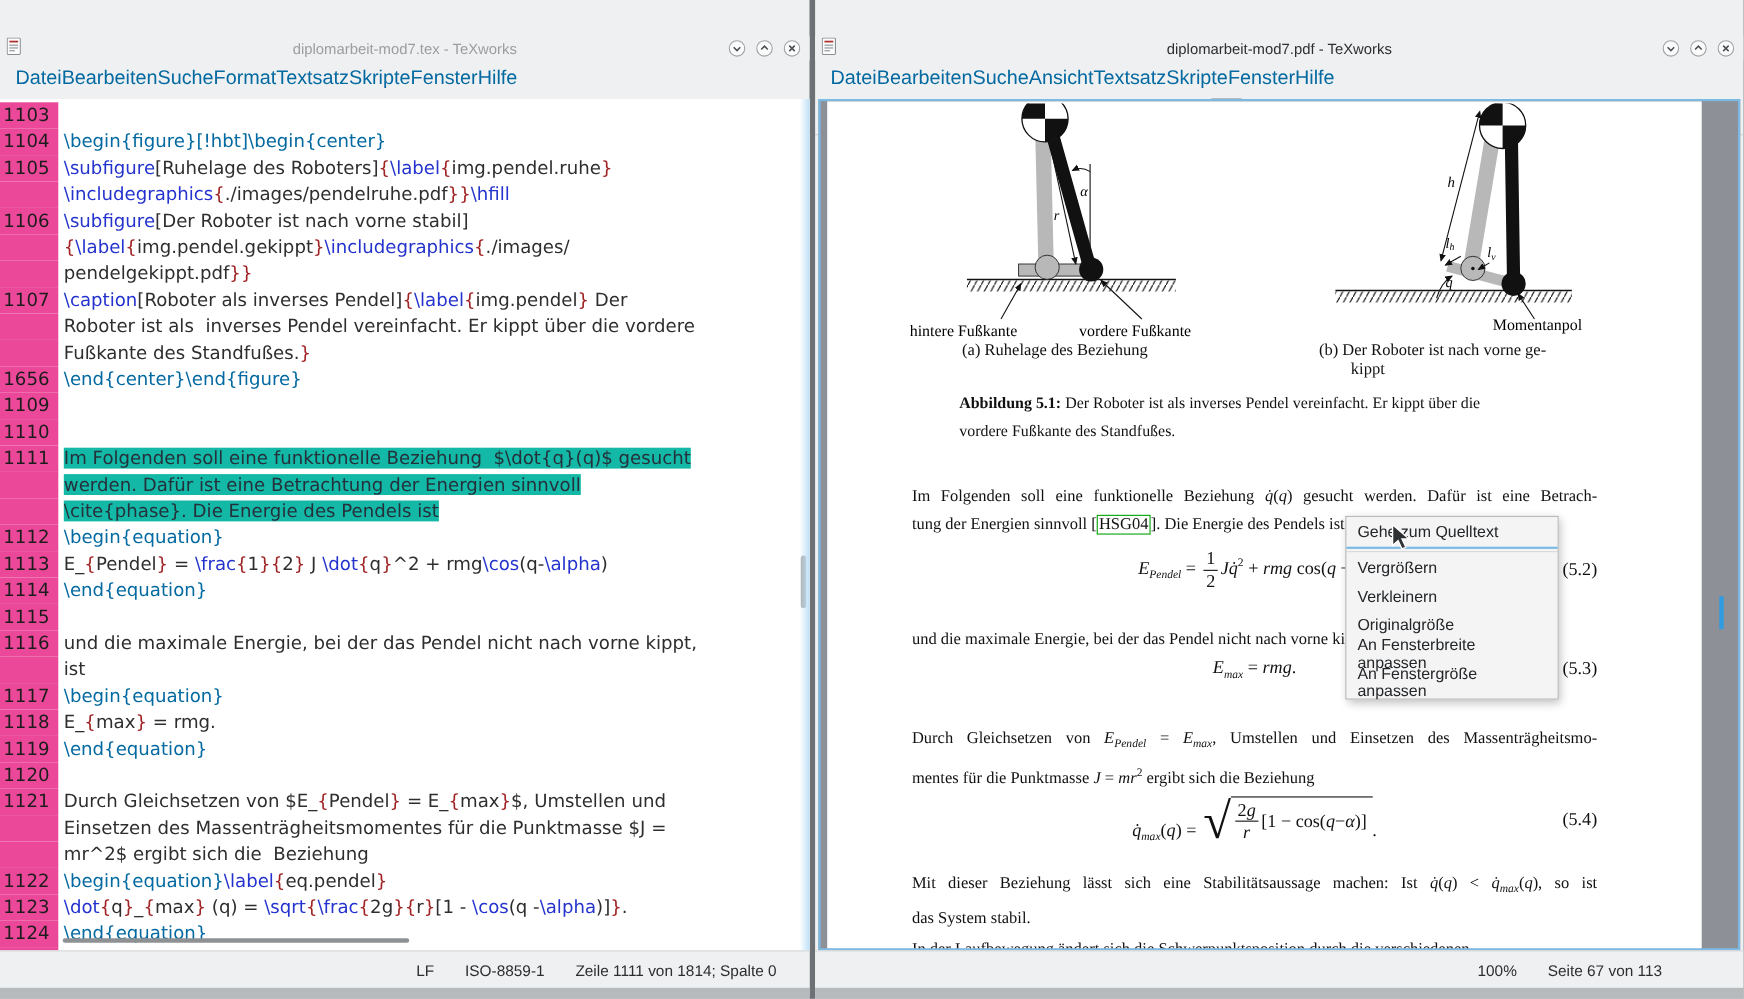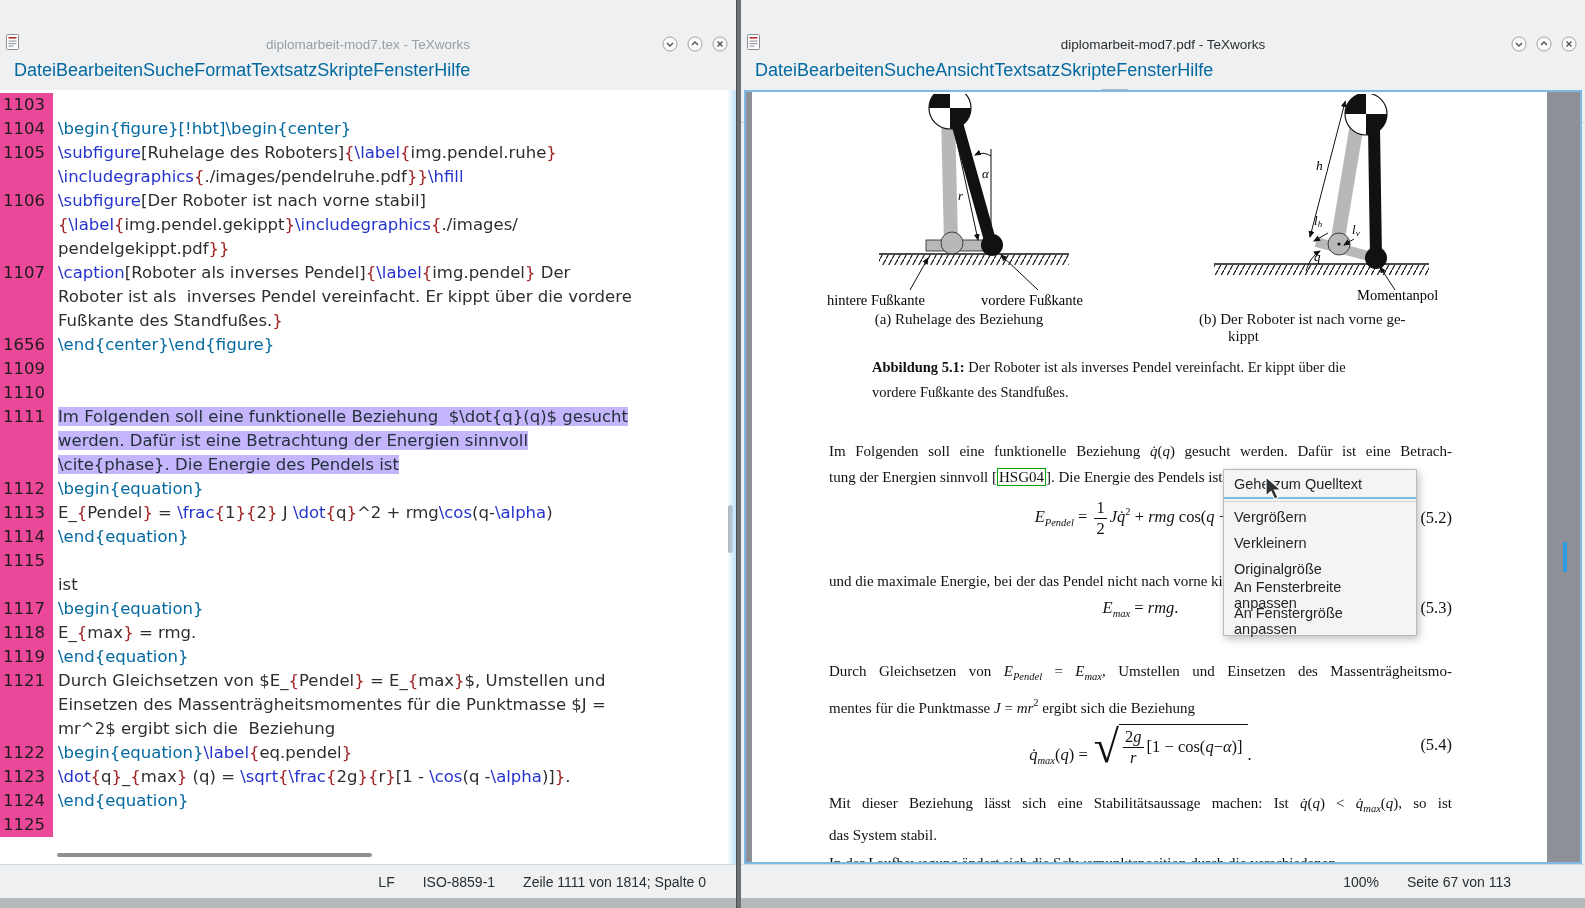"Im Folgenden soll eine funktionelle Beziehung $\dot{q}(q)$" .selbg .seg { background: #c4b5fd -> #14b8a6 }
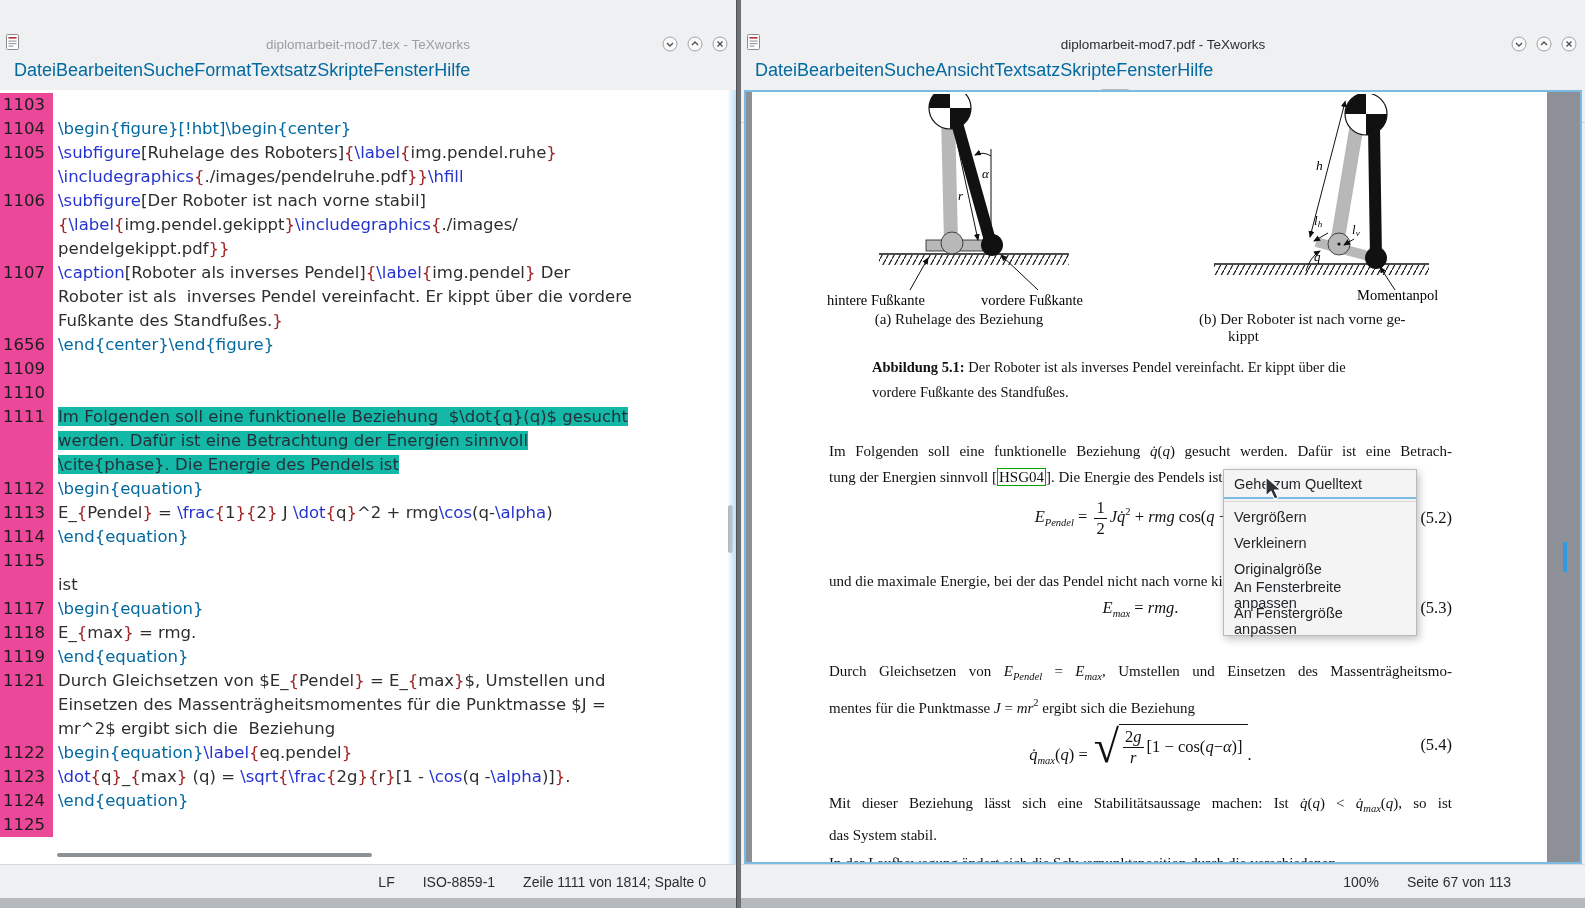"1116" div.crow { html: none -> <div><span>1116</span><span><span>und die maximale Energie, bei der das Pendel nicht nach vorne kippt,</span></span></div> }
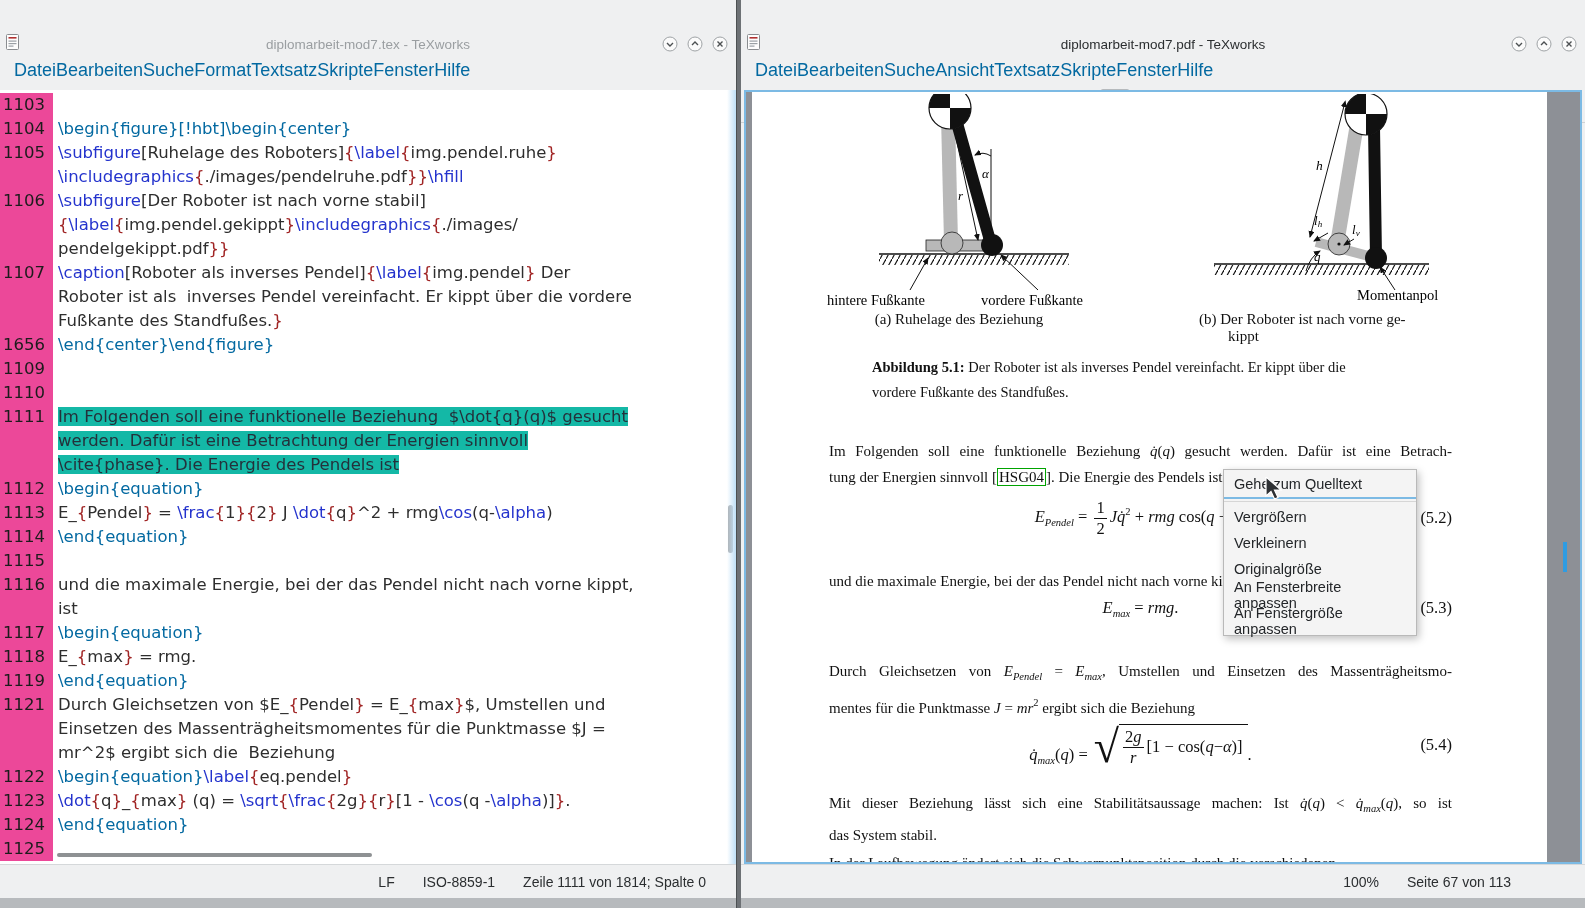"1120" div.crow { html: none -> <div><span>1120</span><span></span></div> }
